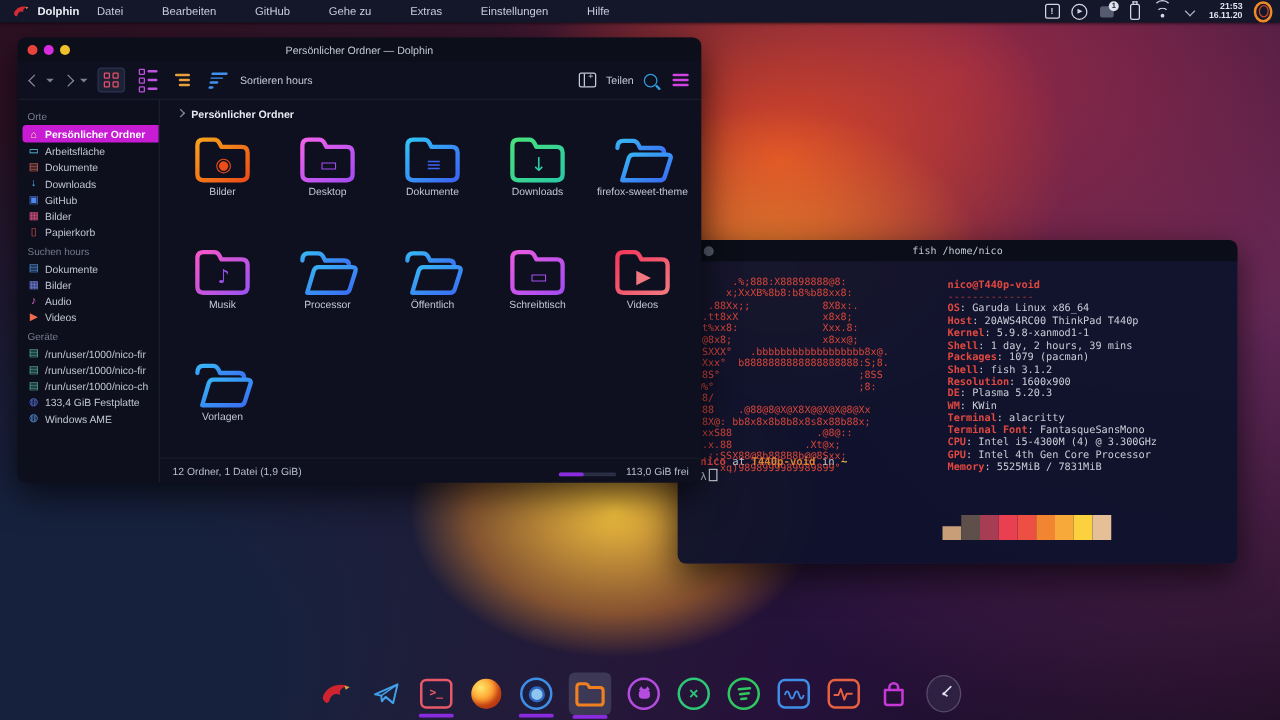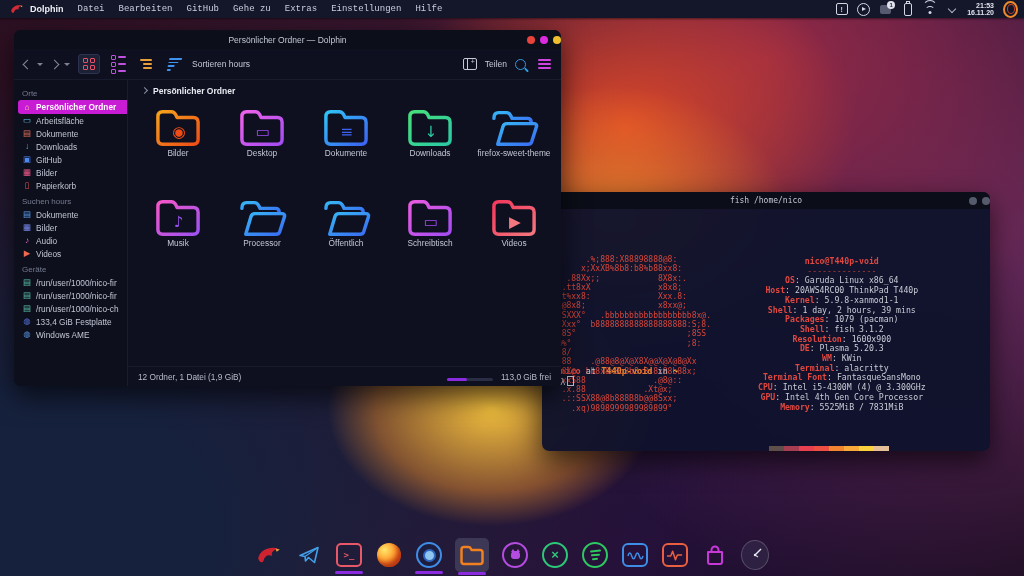"Datei" .menubar .mitem { font-family: Liberation Mono, monospace -> none; margin-right: 14px -> 31px }
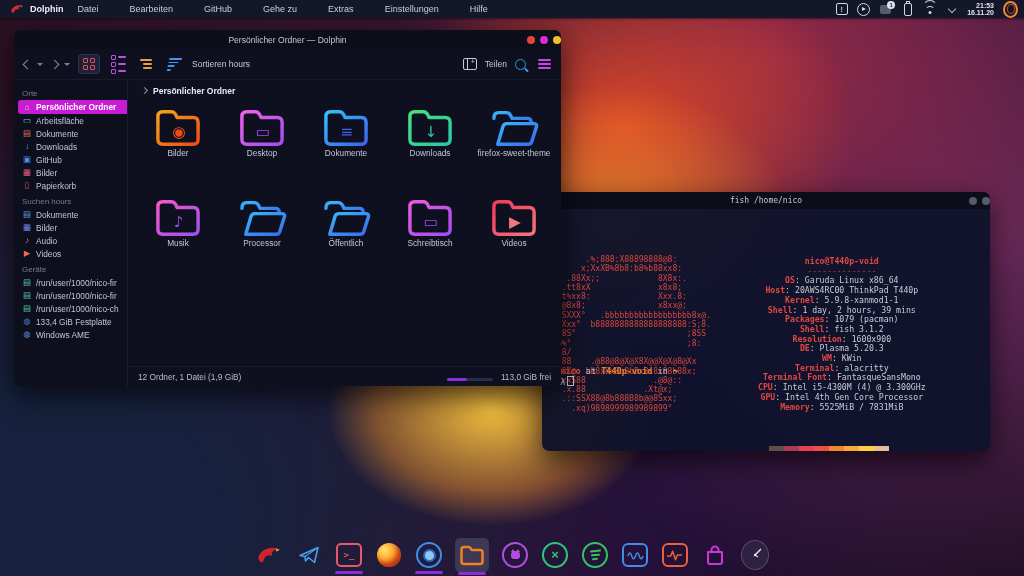"Persönlicher Ordner — Dolphin" .titlebar { justify-content: flex-end -> none }
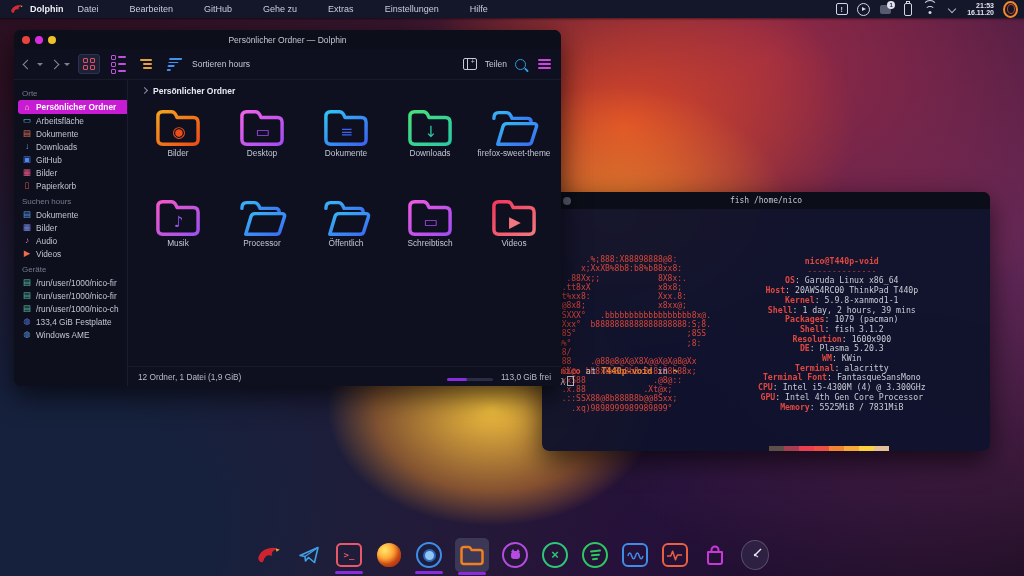"fish /home/nico" #terminal { gap: 34px -> none }
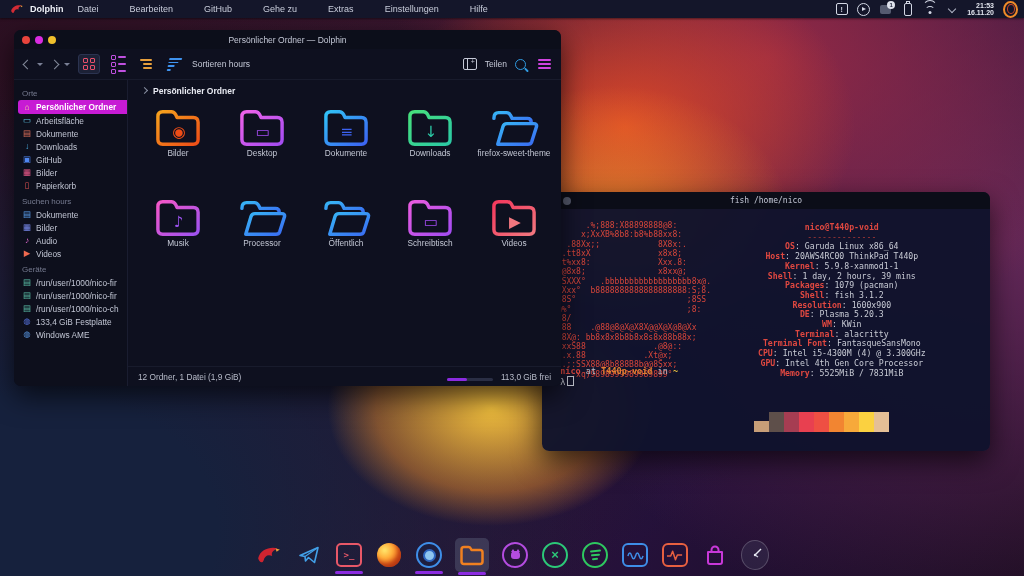"nico@T440p-void" .infocol { text-align: center -> none }
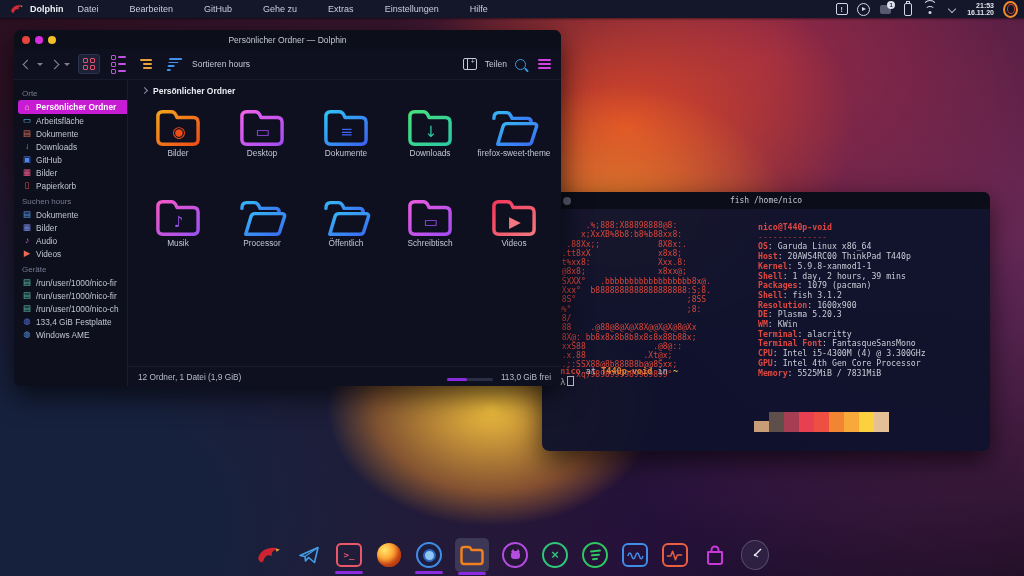"Vorlagen" div.cell { html: none -> <div> <svg> <path></path> <path></path> </svg> <div>Vorlagen</div> </div> }
